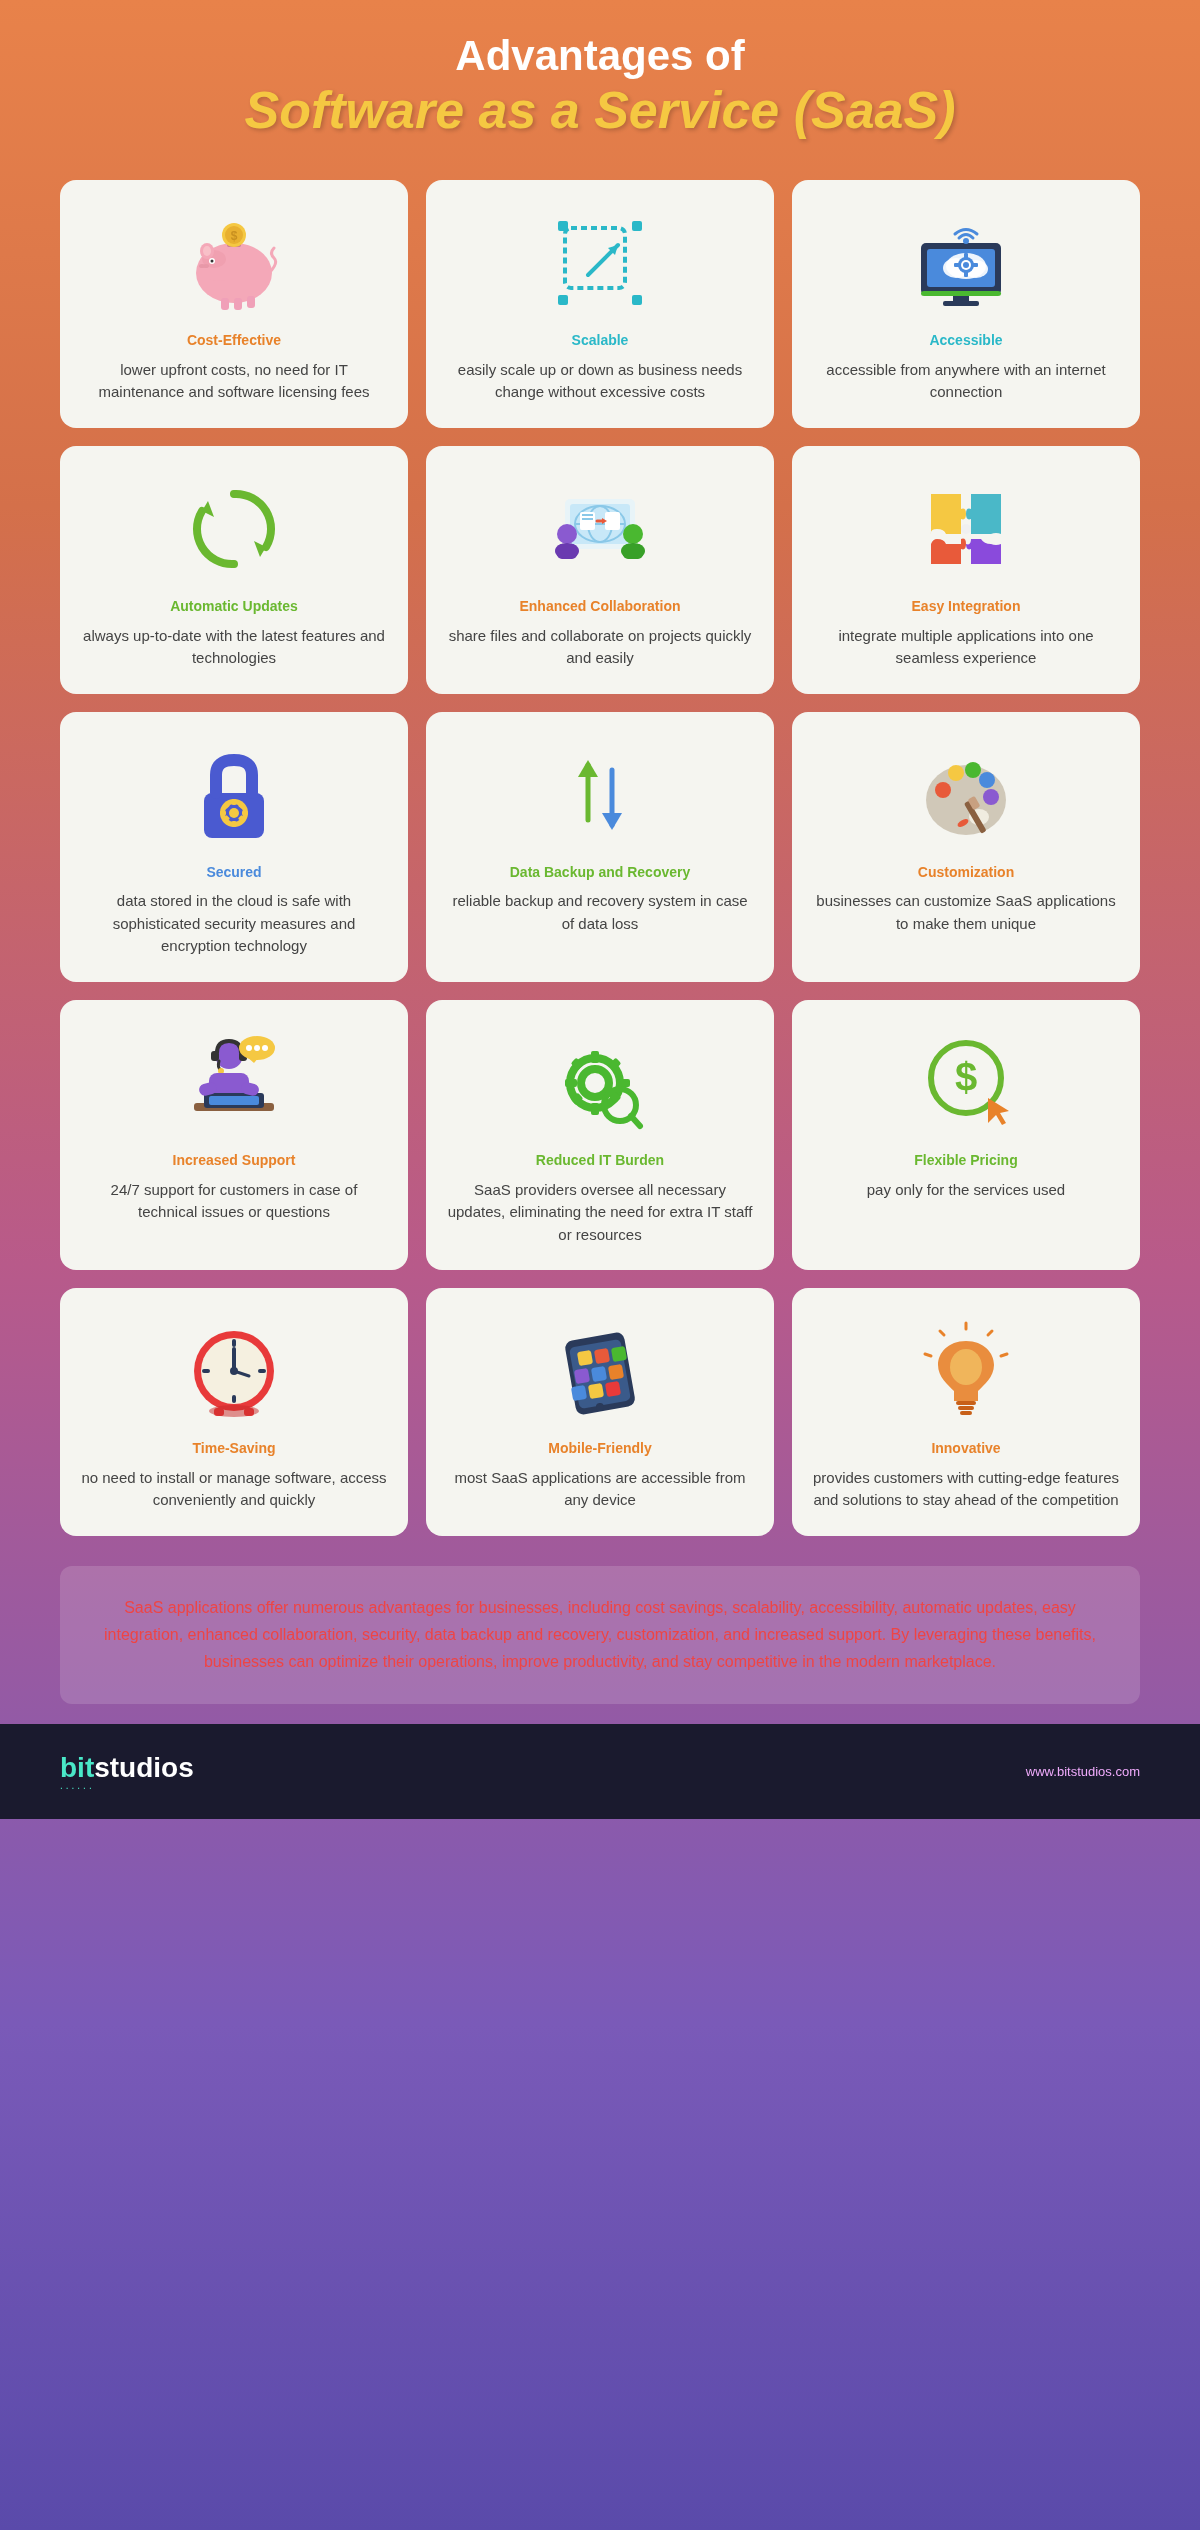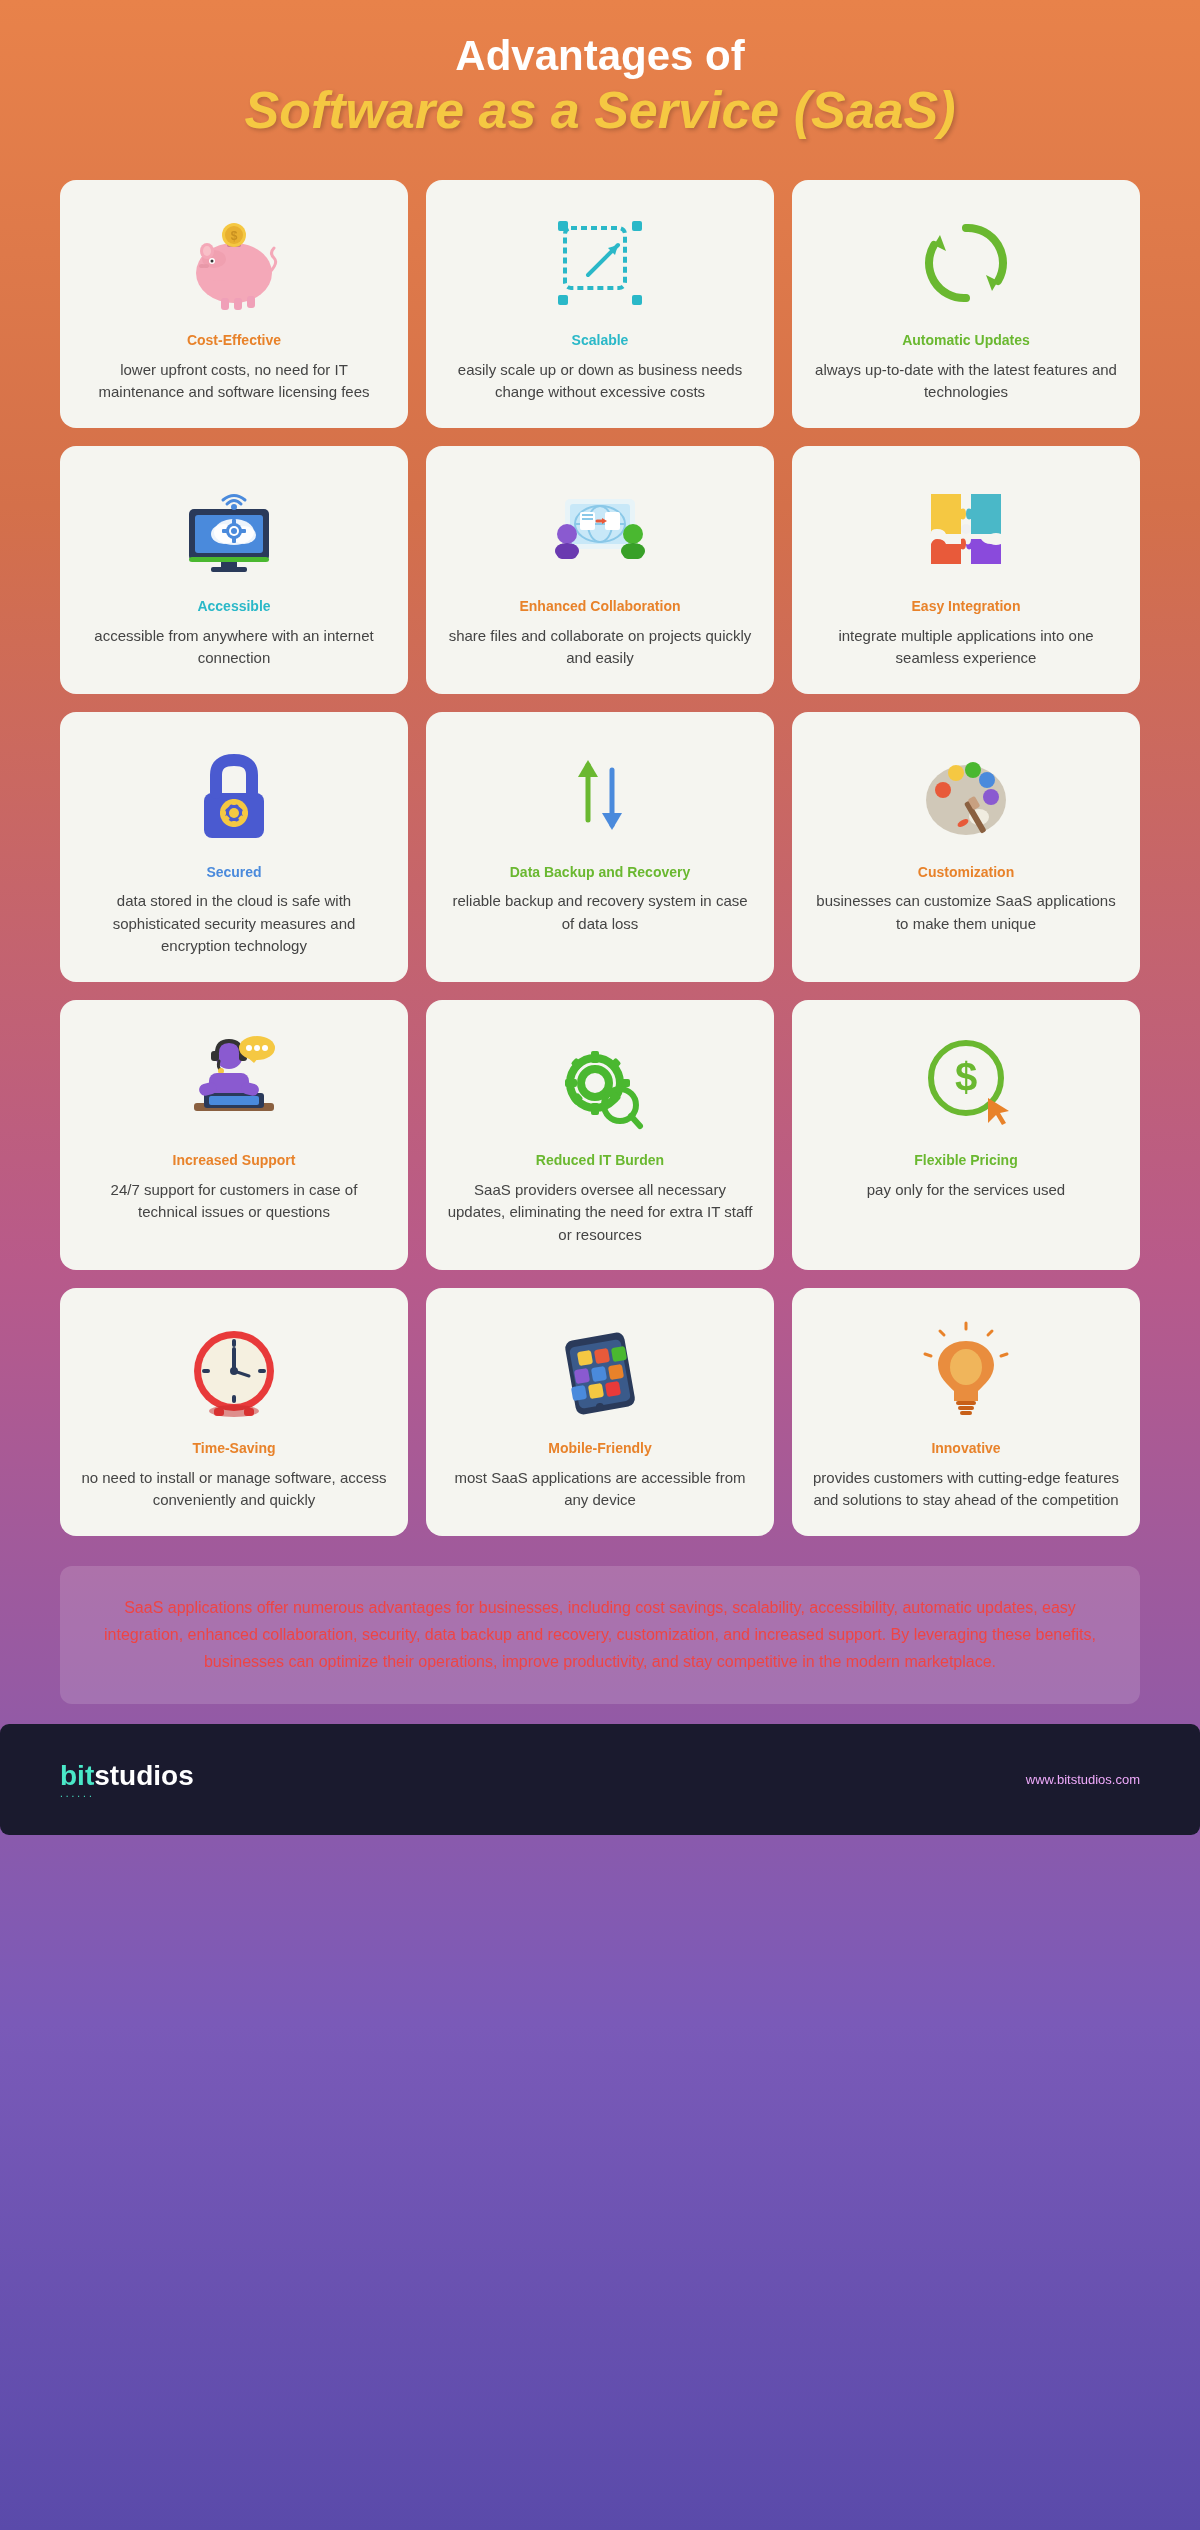"Automatic Updates" div.card { order: before "Accessible" -> after "Accessible" }
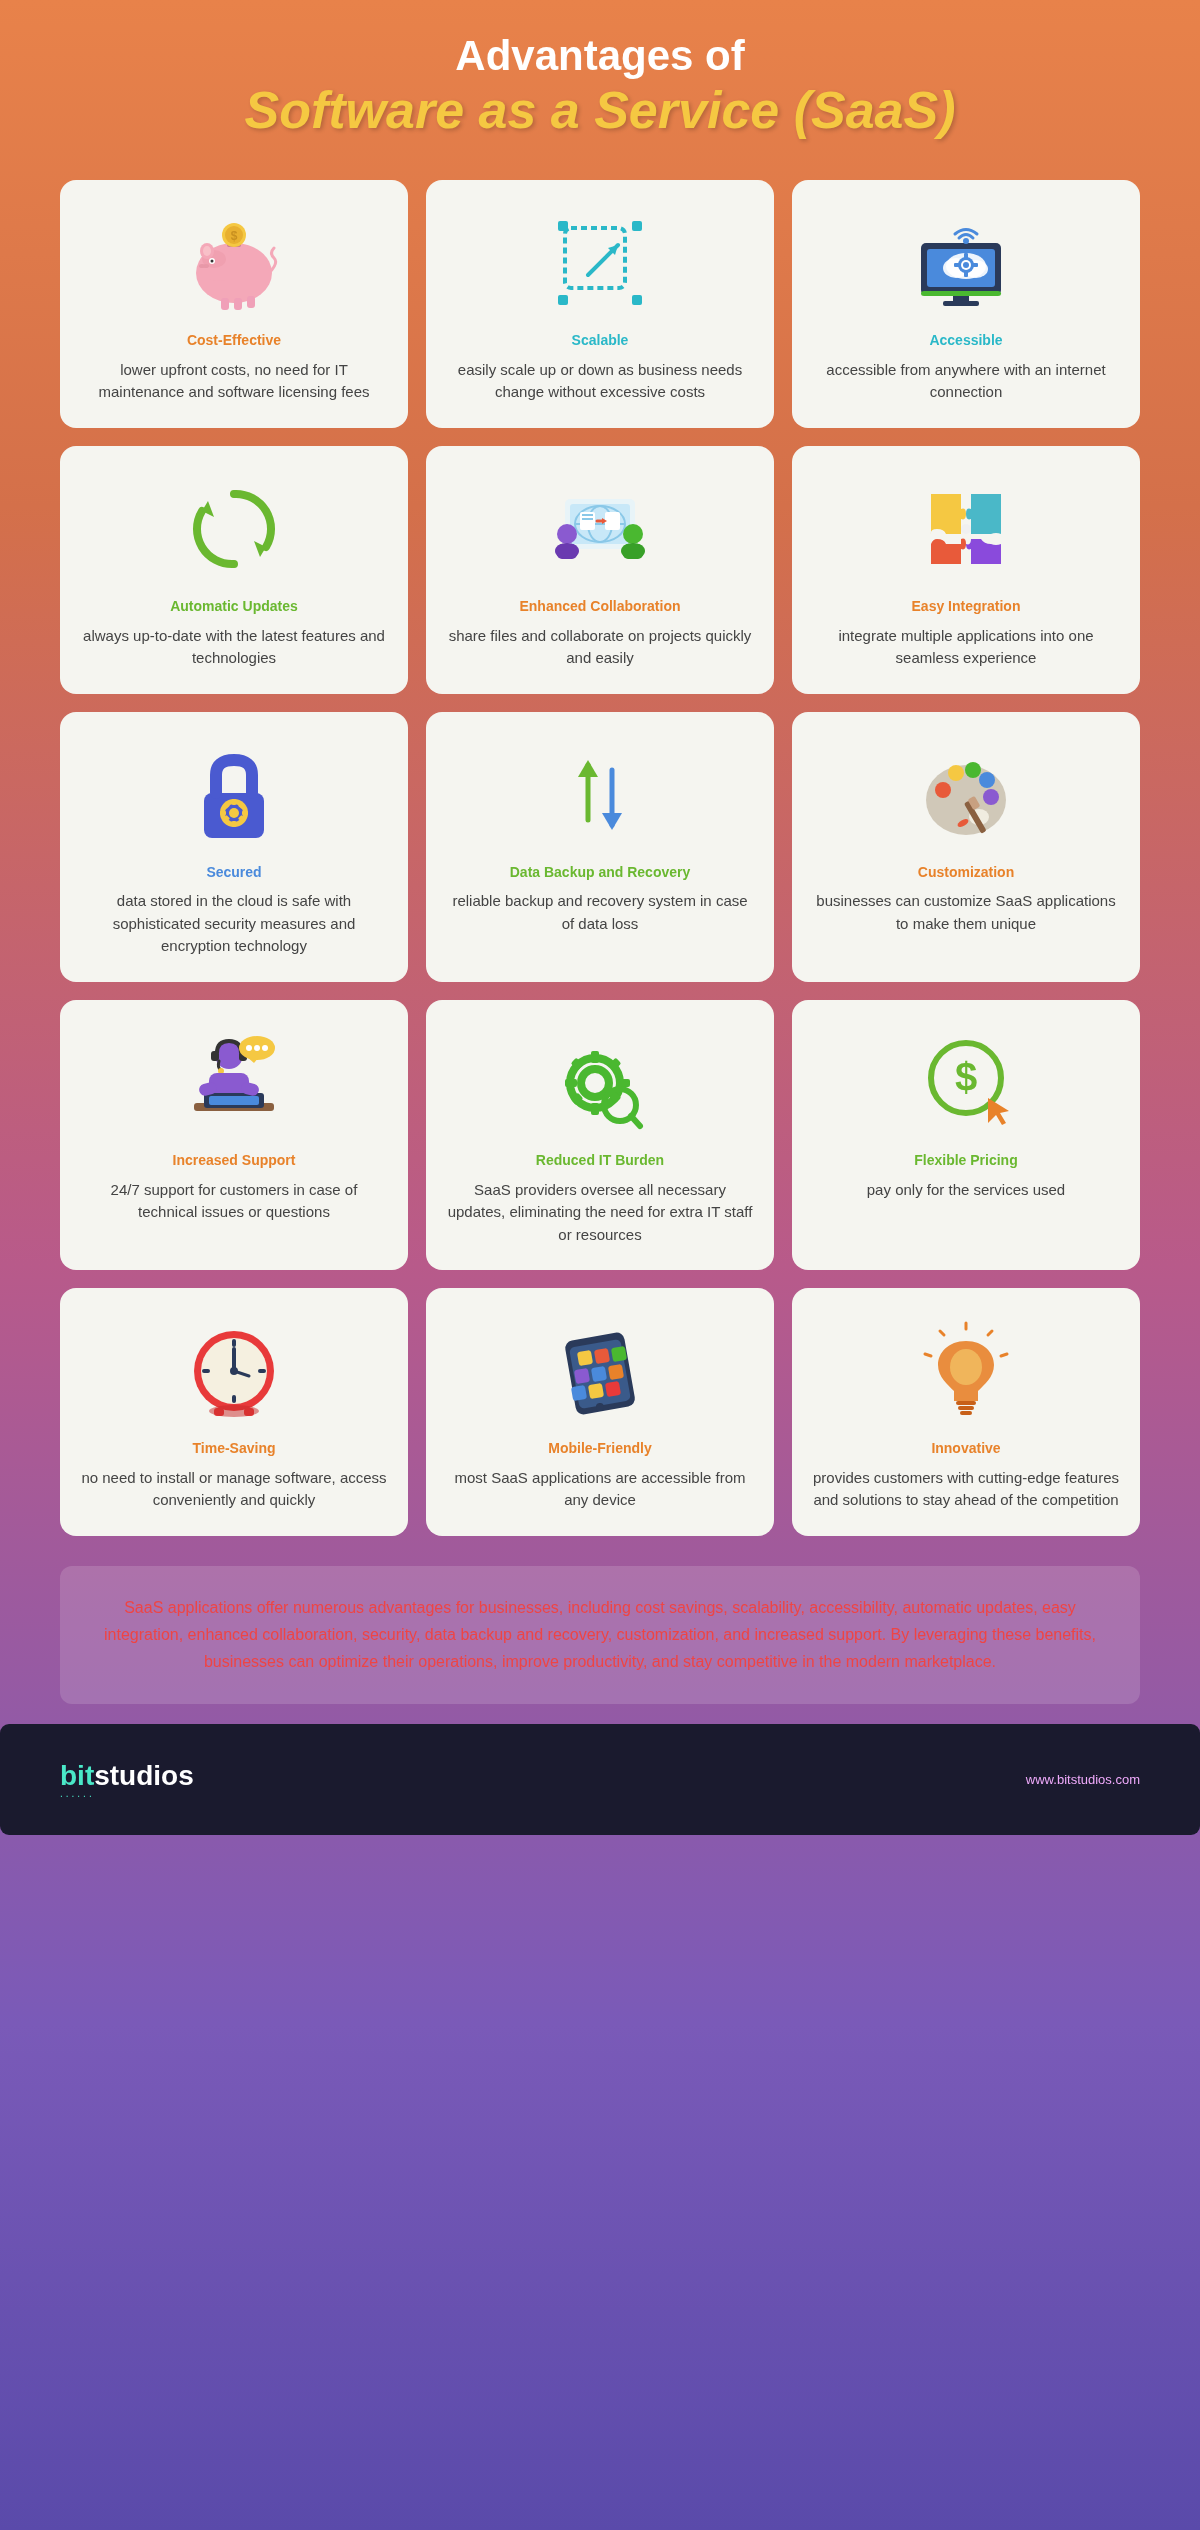"bitstudios" .footer-bar { border-radius: 9px -> none; padding: 36px 60px -> 28px 60px }
